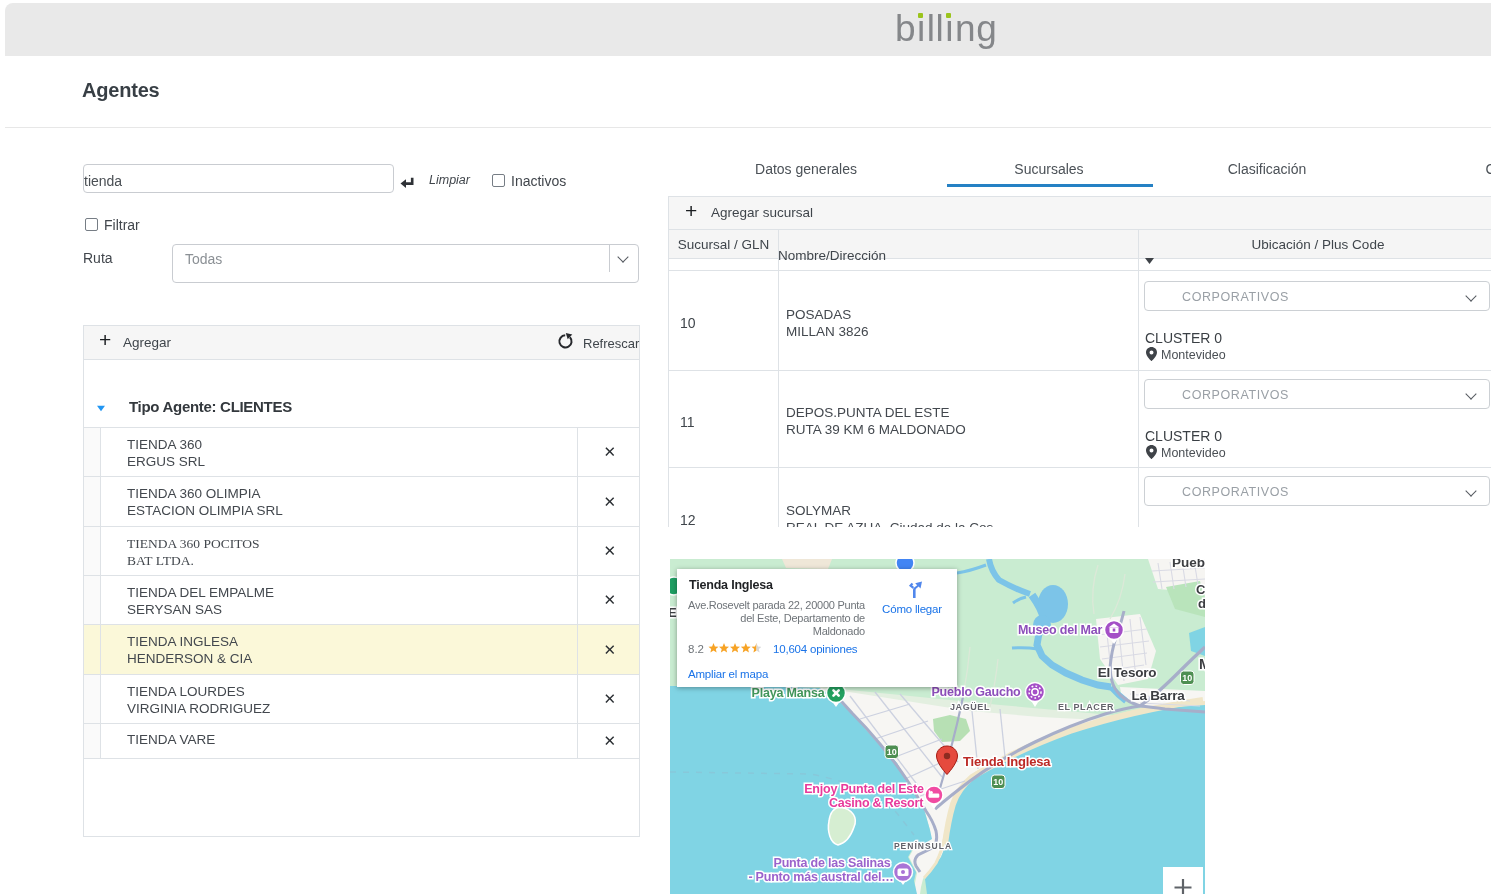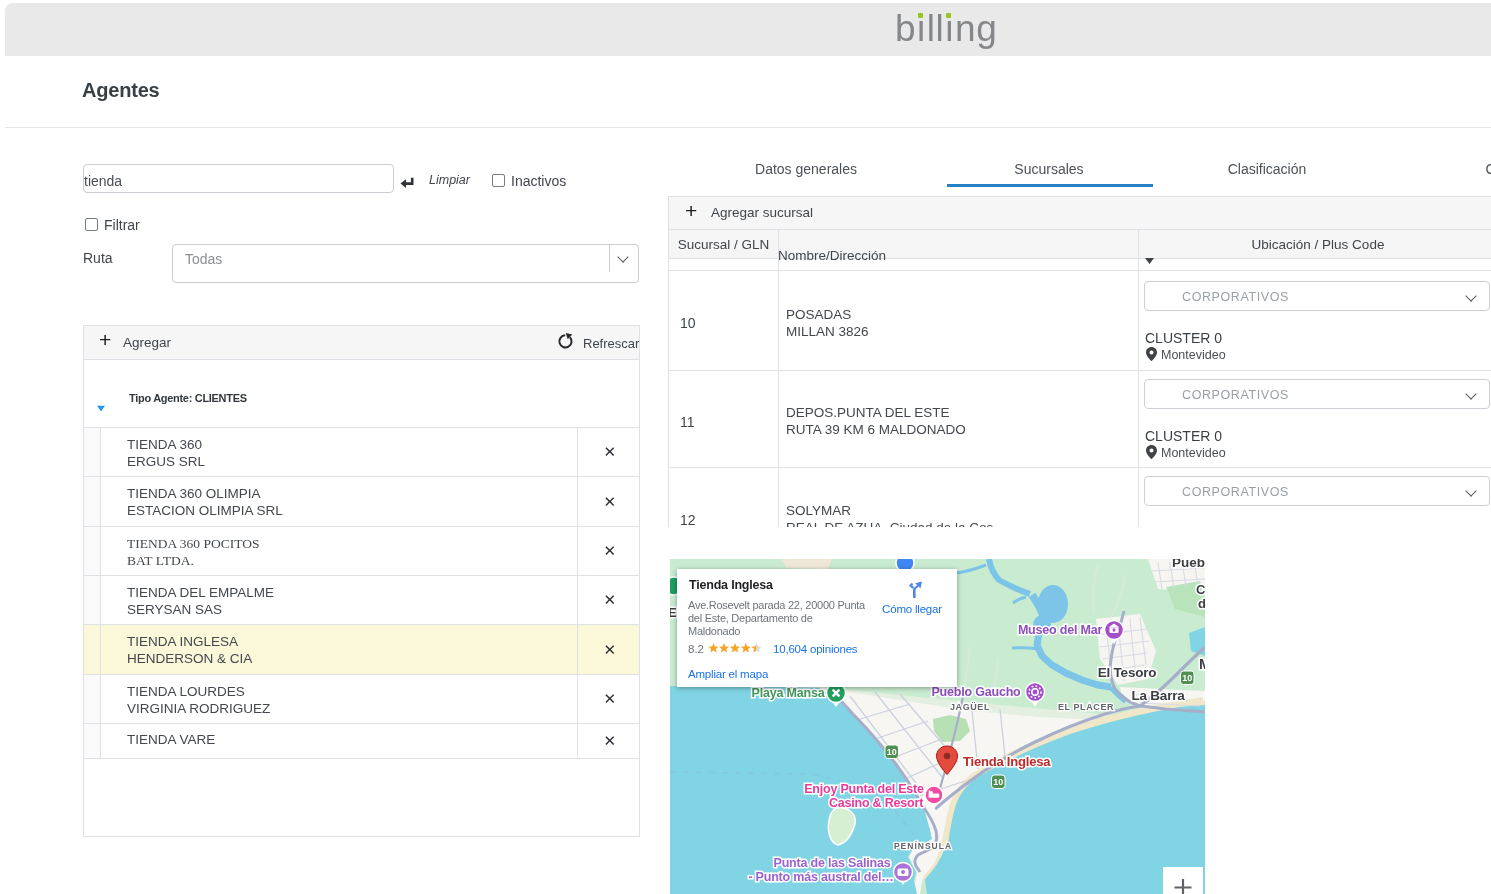"Tipo Agente: CLIENTES" span { font-size: 11px -> 15px; top: 4px -> 10px }
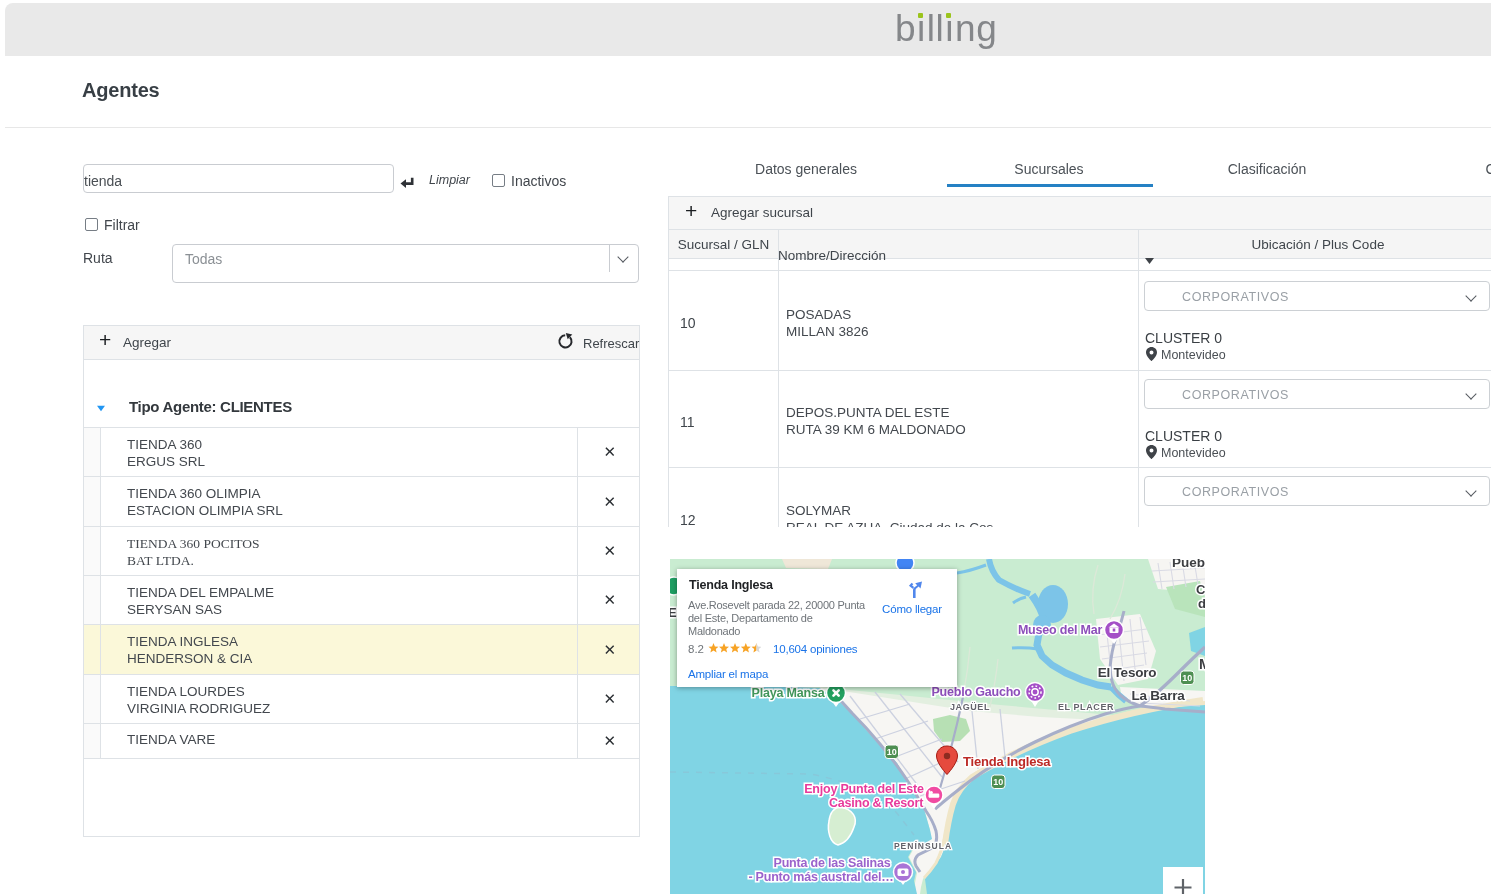"Ave.Rosevelt parada 22, 20000 Punta" #mapcard .addr { text-align: none -> right }
